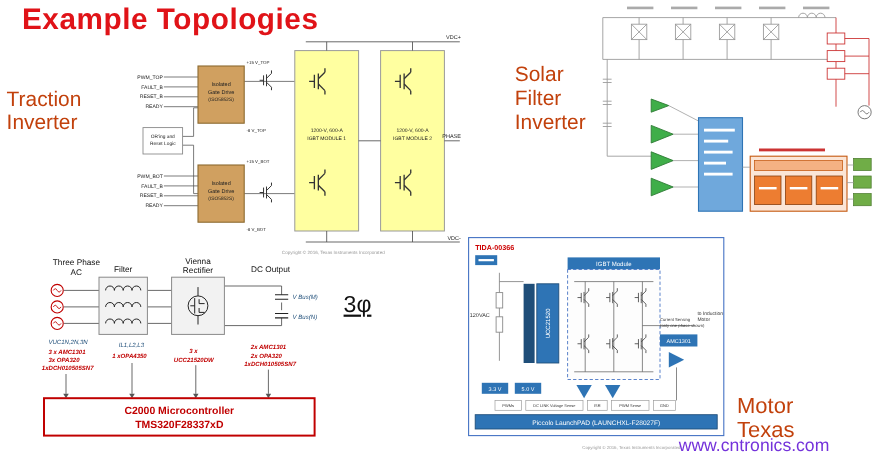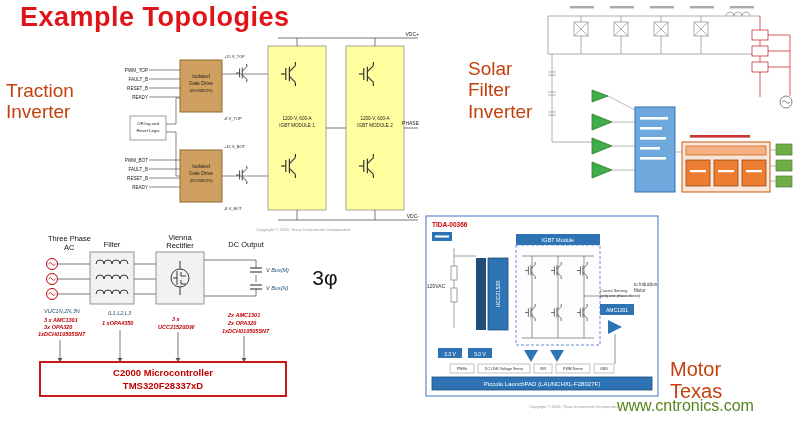"3φ" .pfc-label { text-decoration: none -> underline }
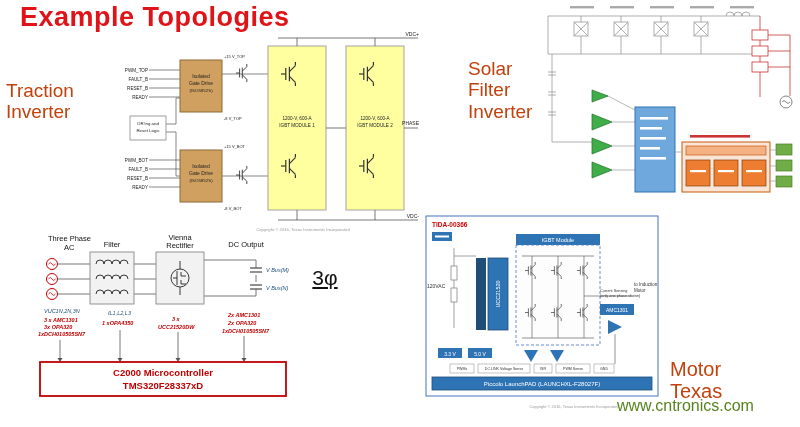"www.cntronics.com" .watermark { color: #4d7c0f -> #6d28d9 }
